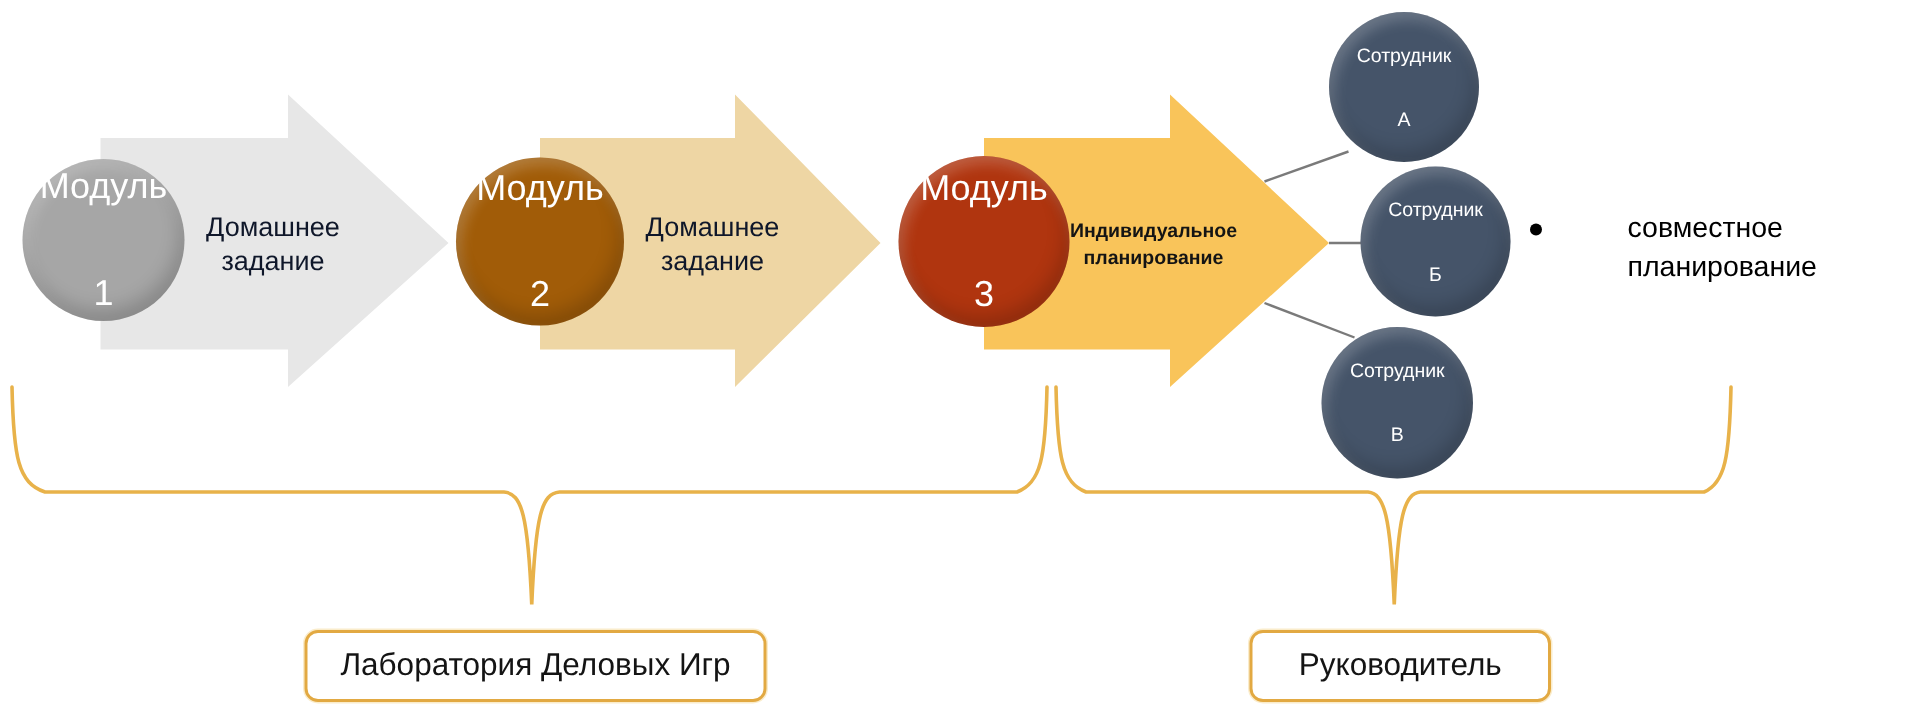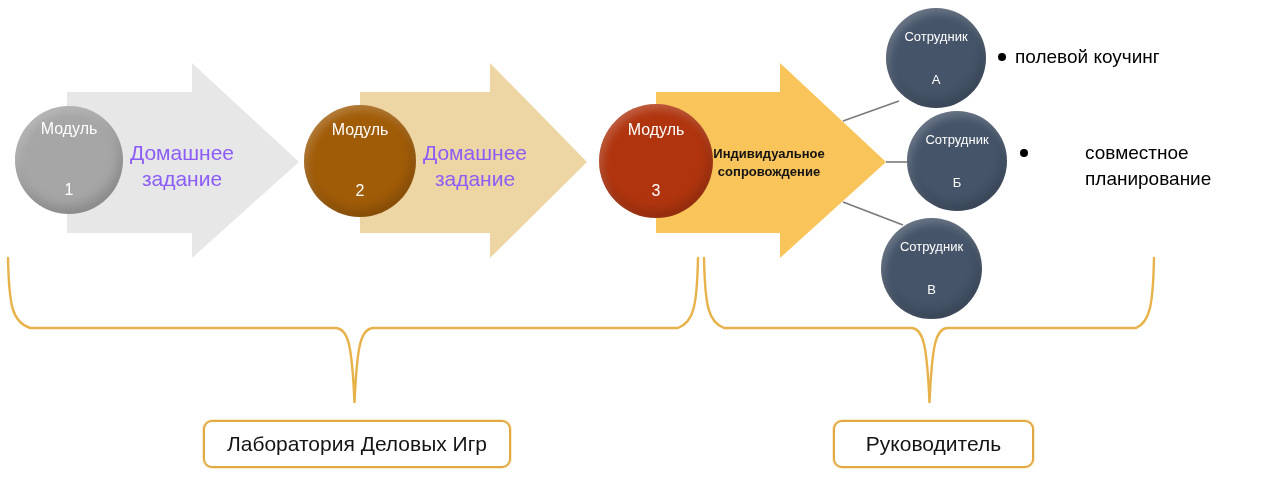"полевой коучинг" div.activity { html: <div> <span></span> <span>полевой коучинг</span> </div> -> none }
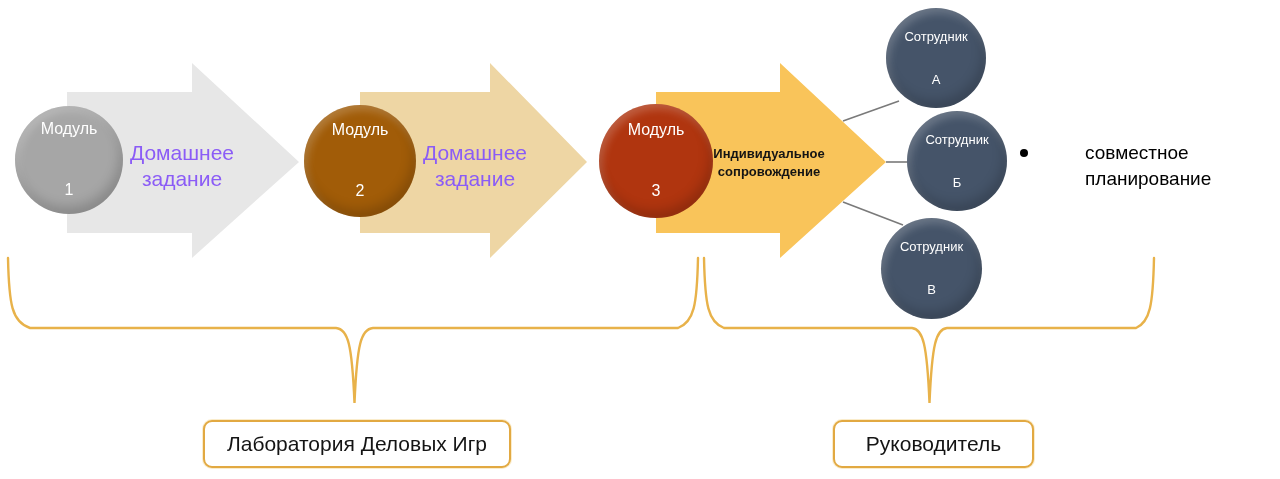"Модуль" .module-circle { font-size: 16px -> 24px }
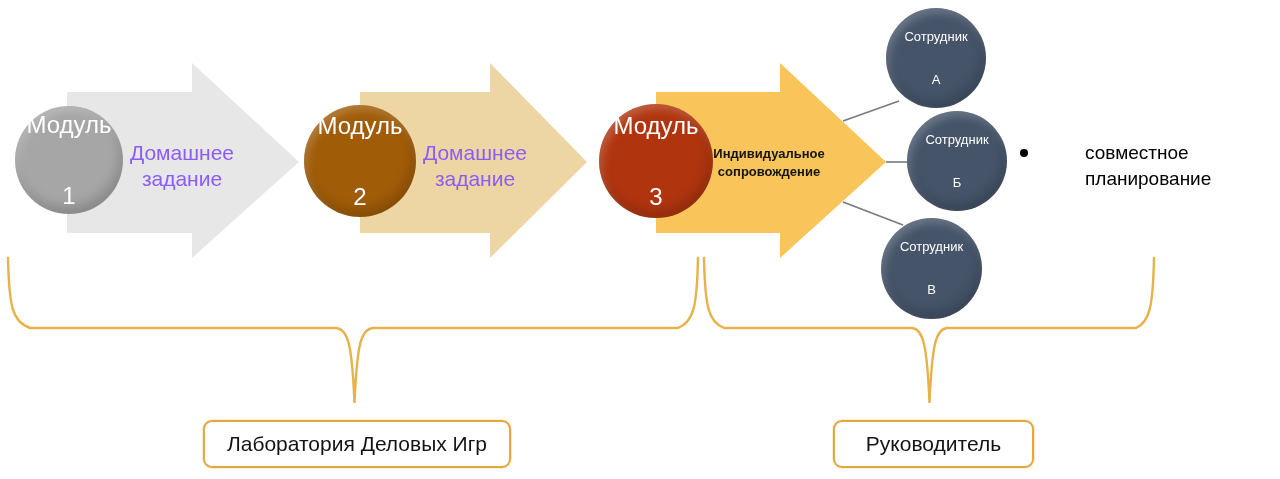"Домашнее задание" .arrow-label { color: #8b5cf6 -> #0f172a; font-size: 21px -> 18px }
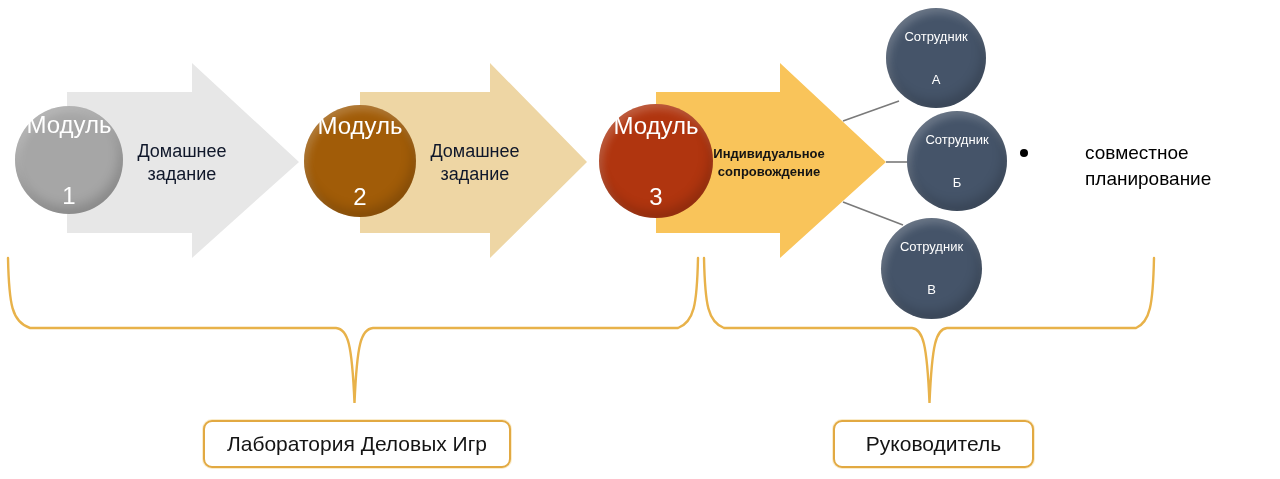"Индивидуальное сопровождение" div.arrow-label { text: сопровождение -> планирование }
